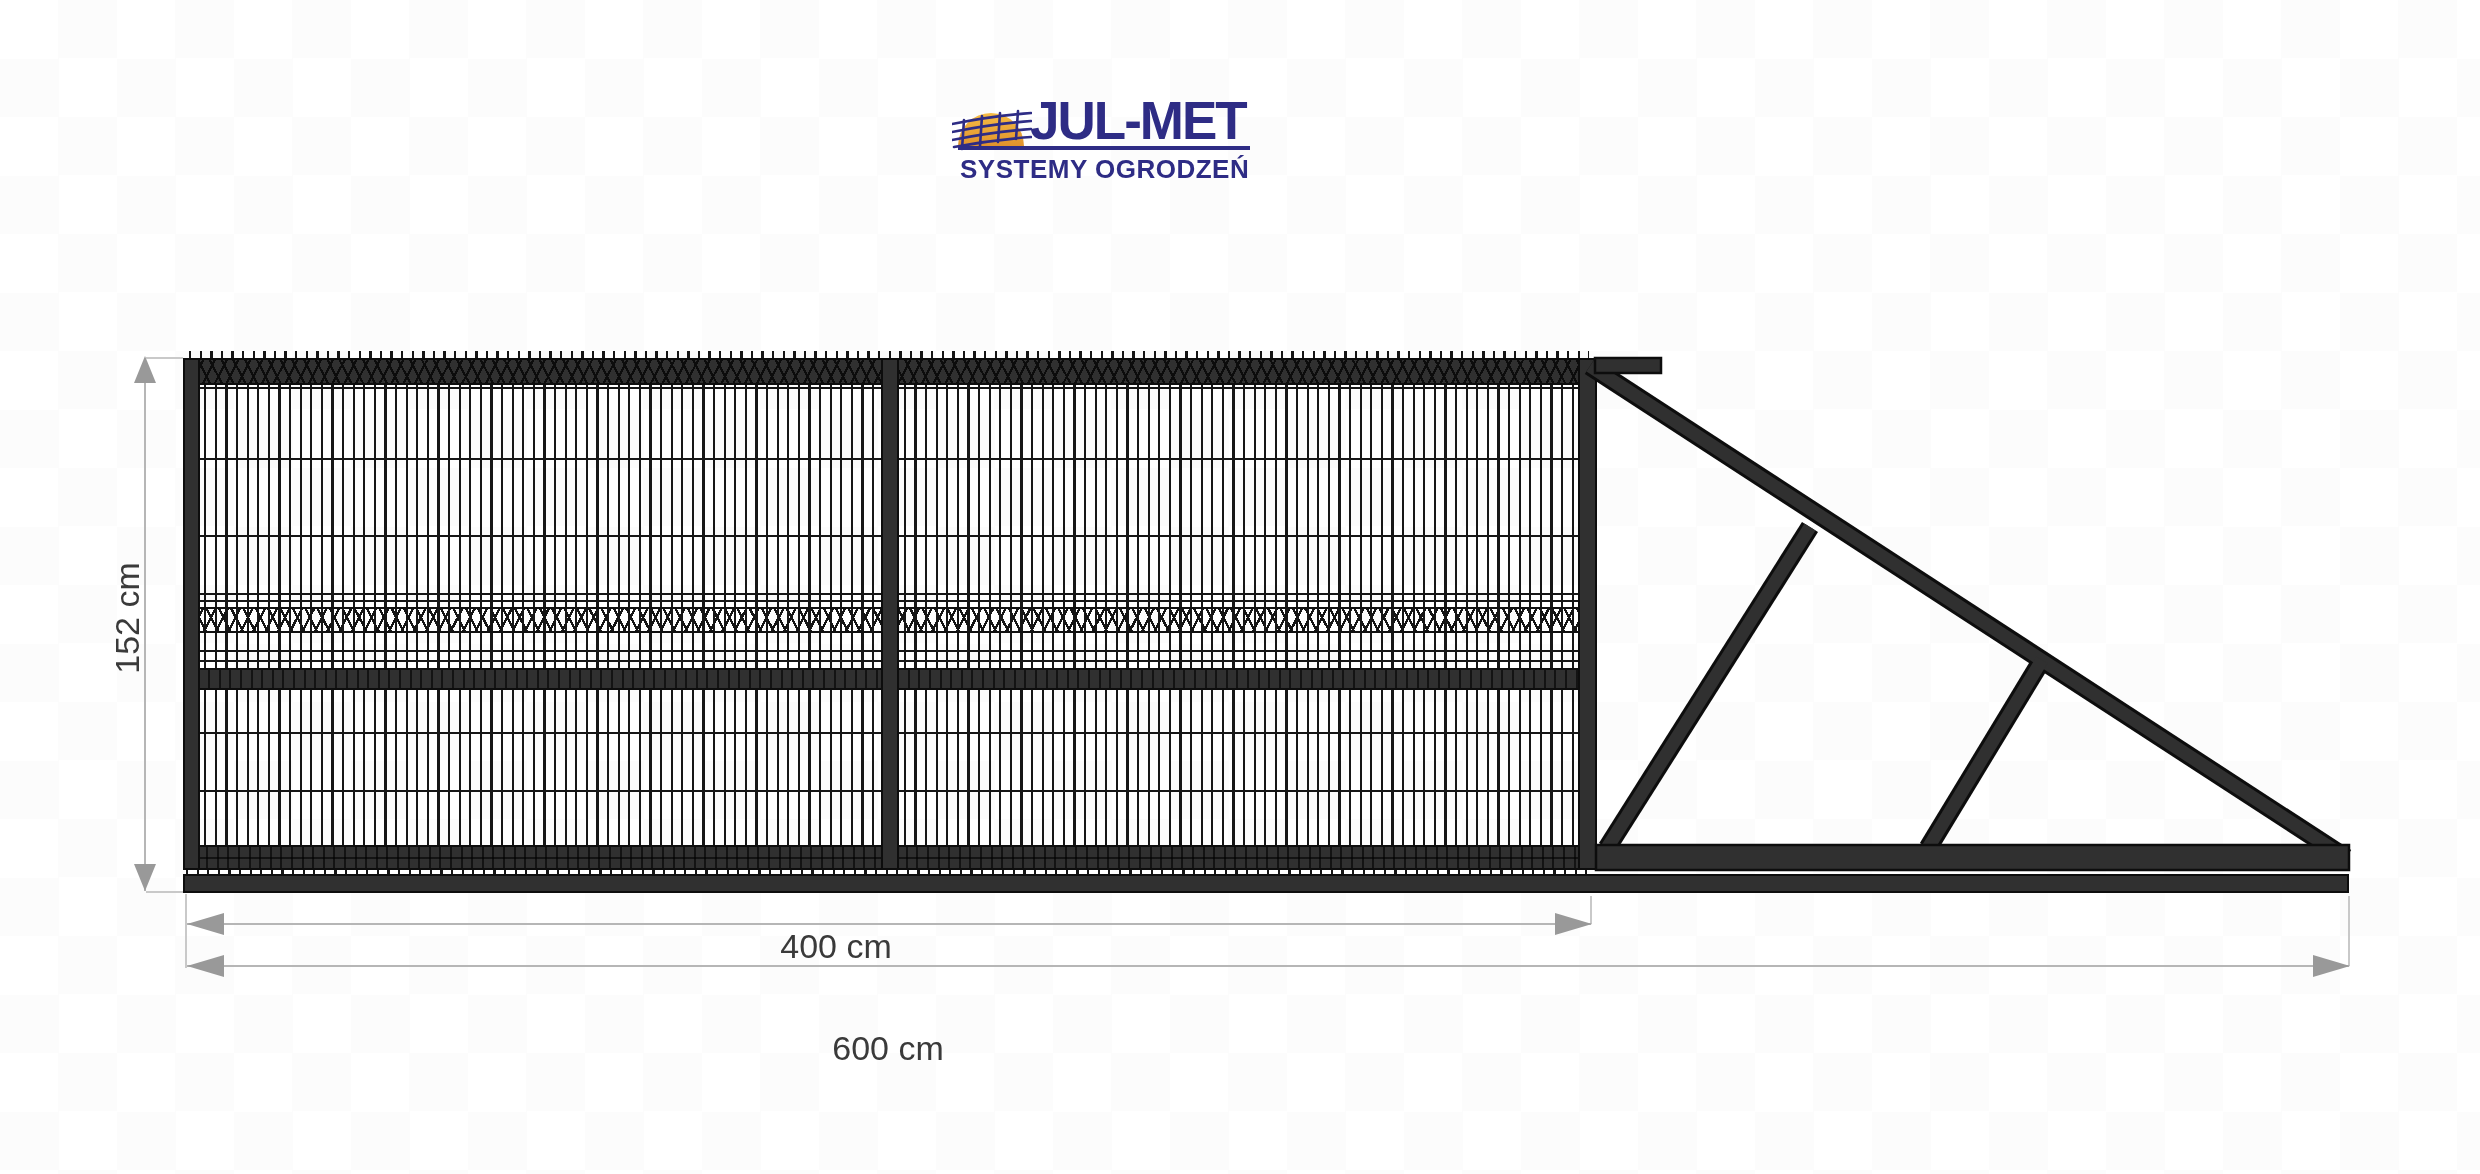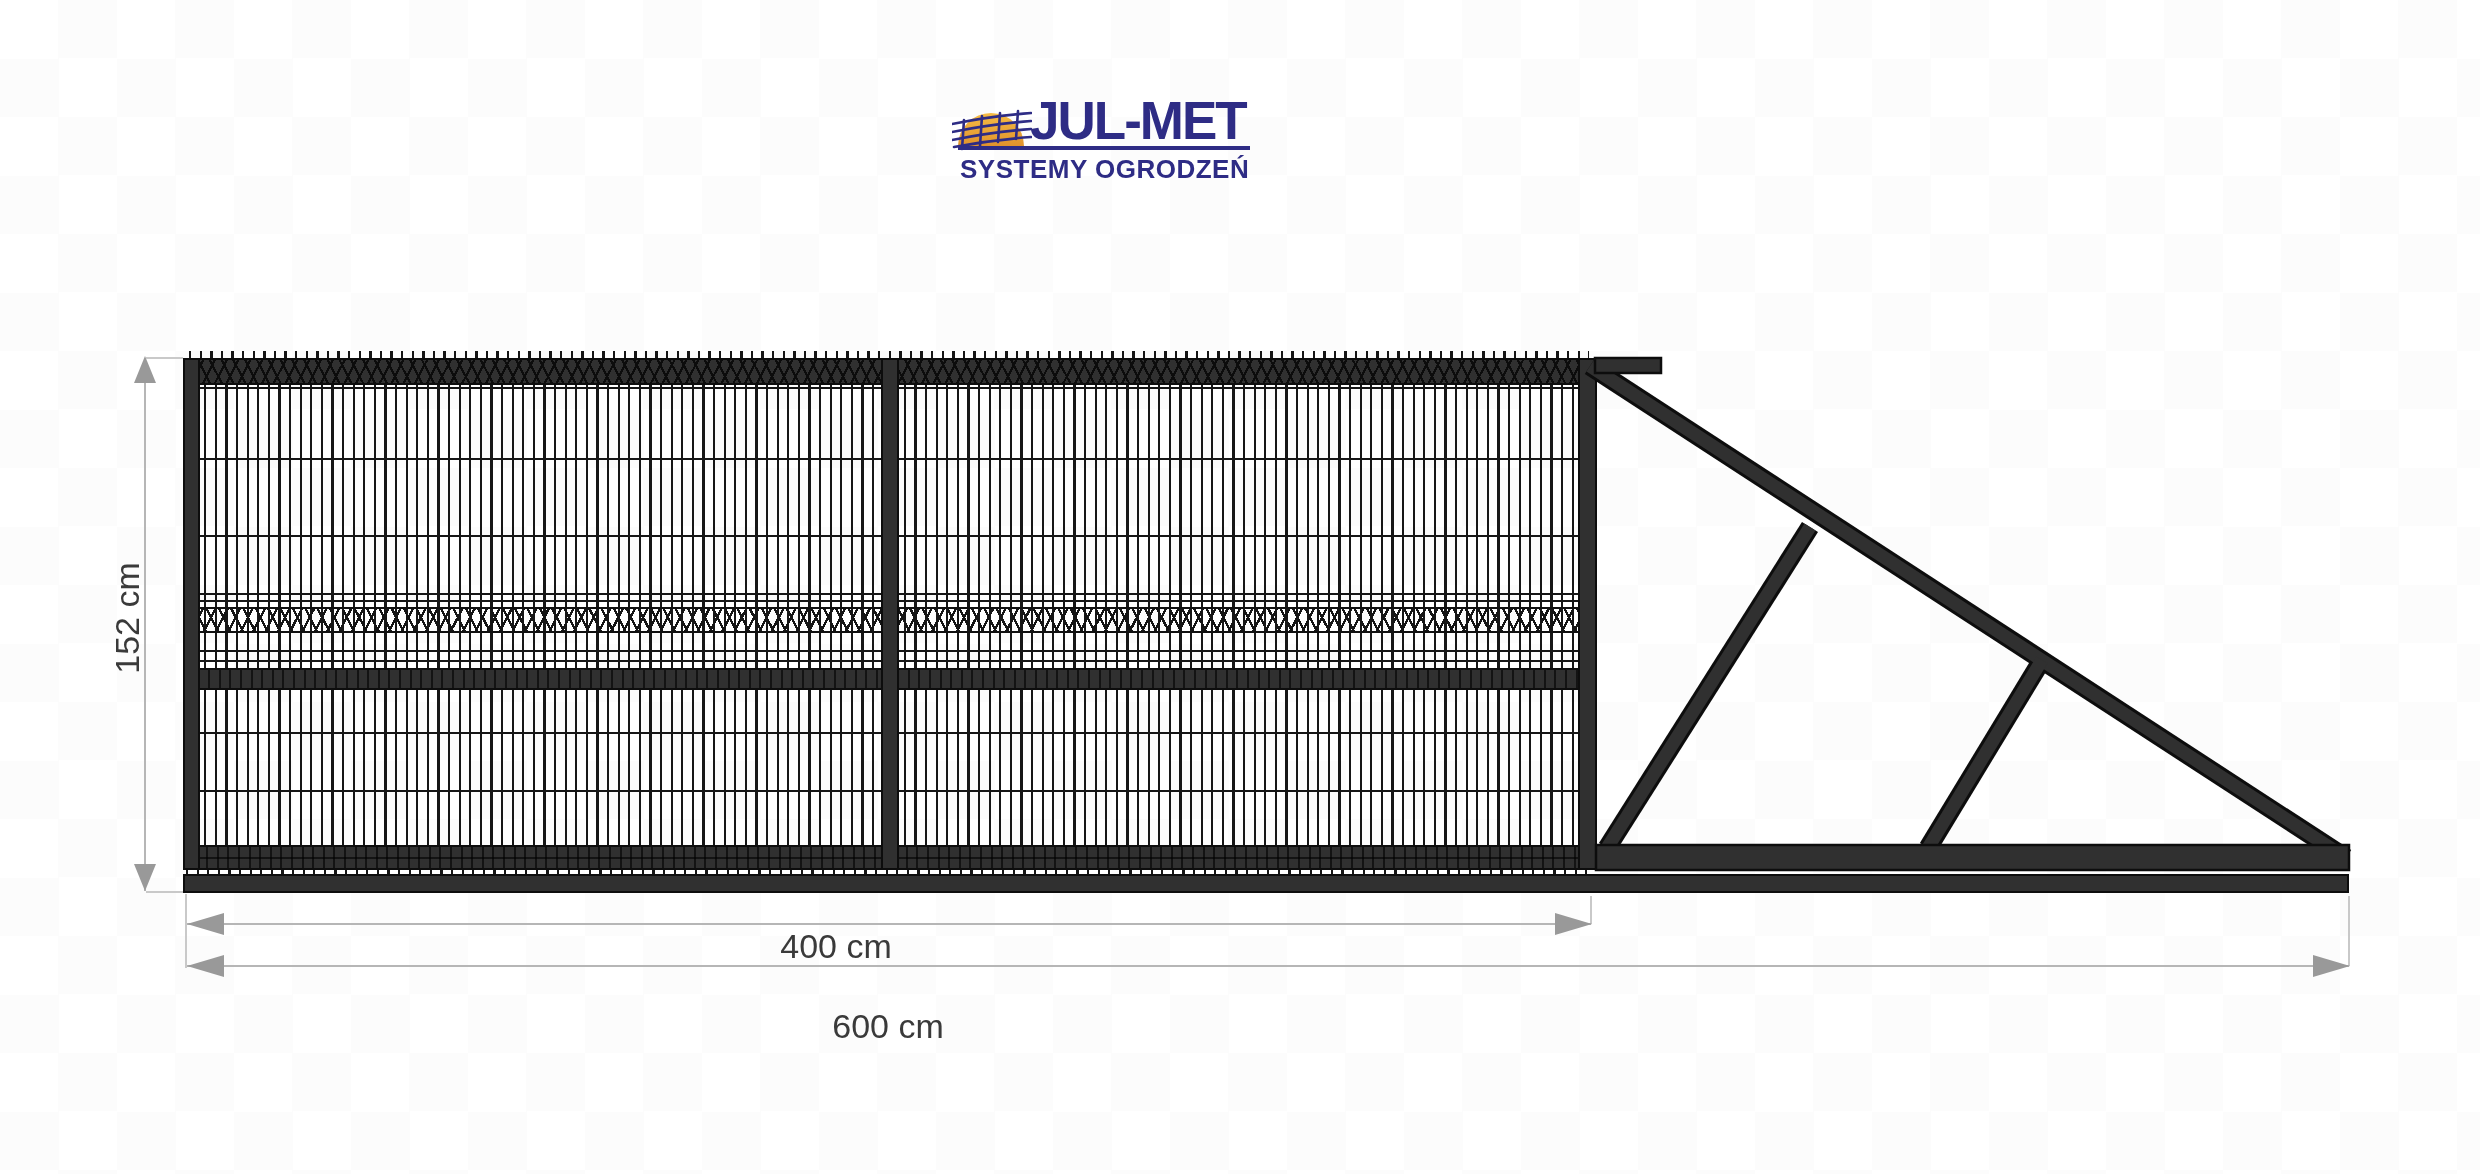"600 cm" div.dim-label { top: 1026px -> 1048px }
